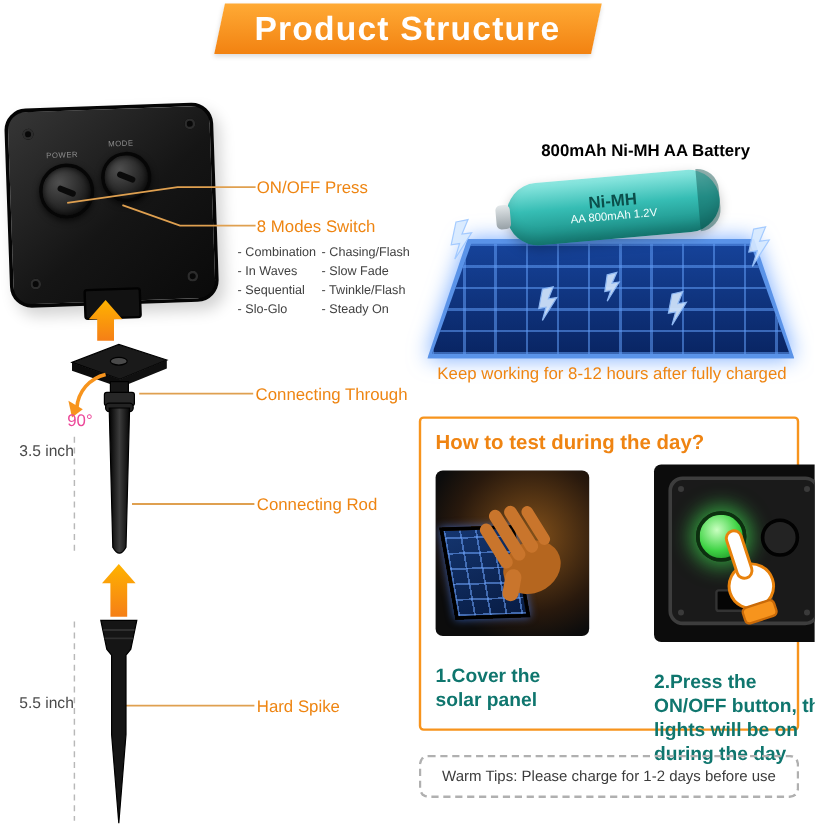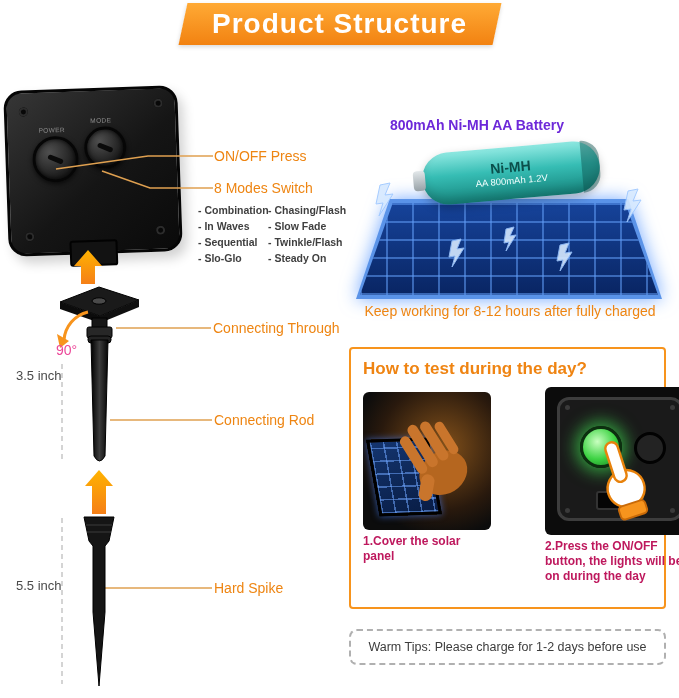"800mAh Ni-MH AA Battery" .bat-heading { color: #6d28d9 -> #000000; text-align: left -> right }
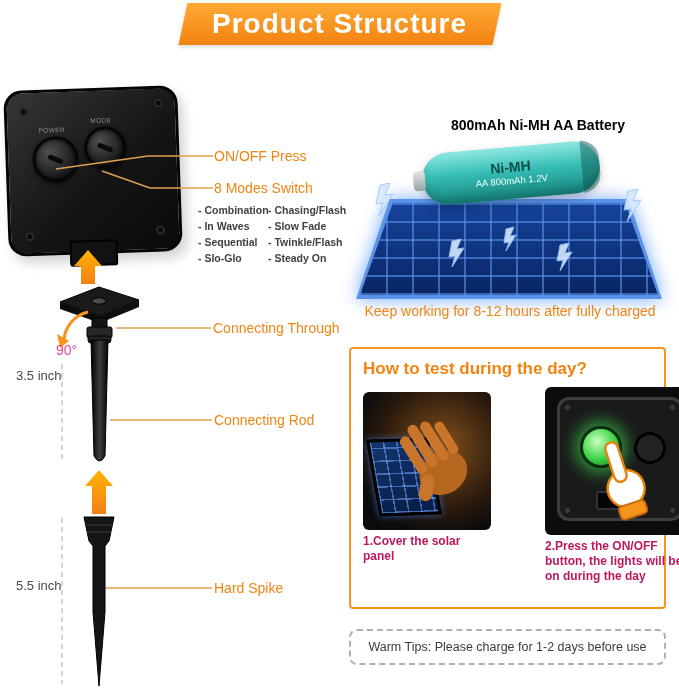"- Combination" .modes-grid { font-weight: bold -> none }
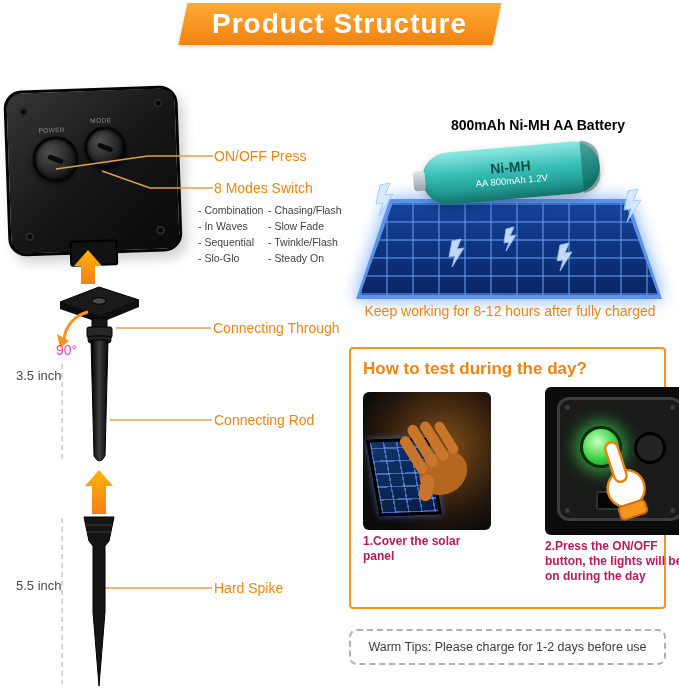"1.Cover the solar panel" .caption { color: #be185d -> #0f766e; font-size: 12px -> 16px; margin-top: 4px -> 24px }
